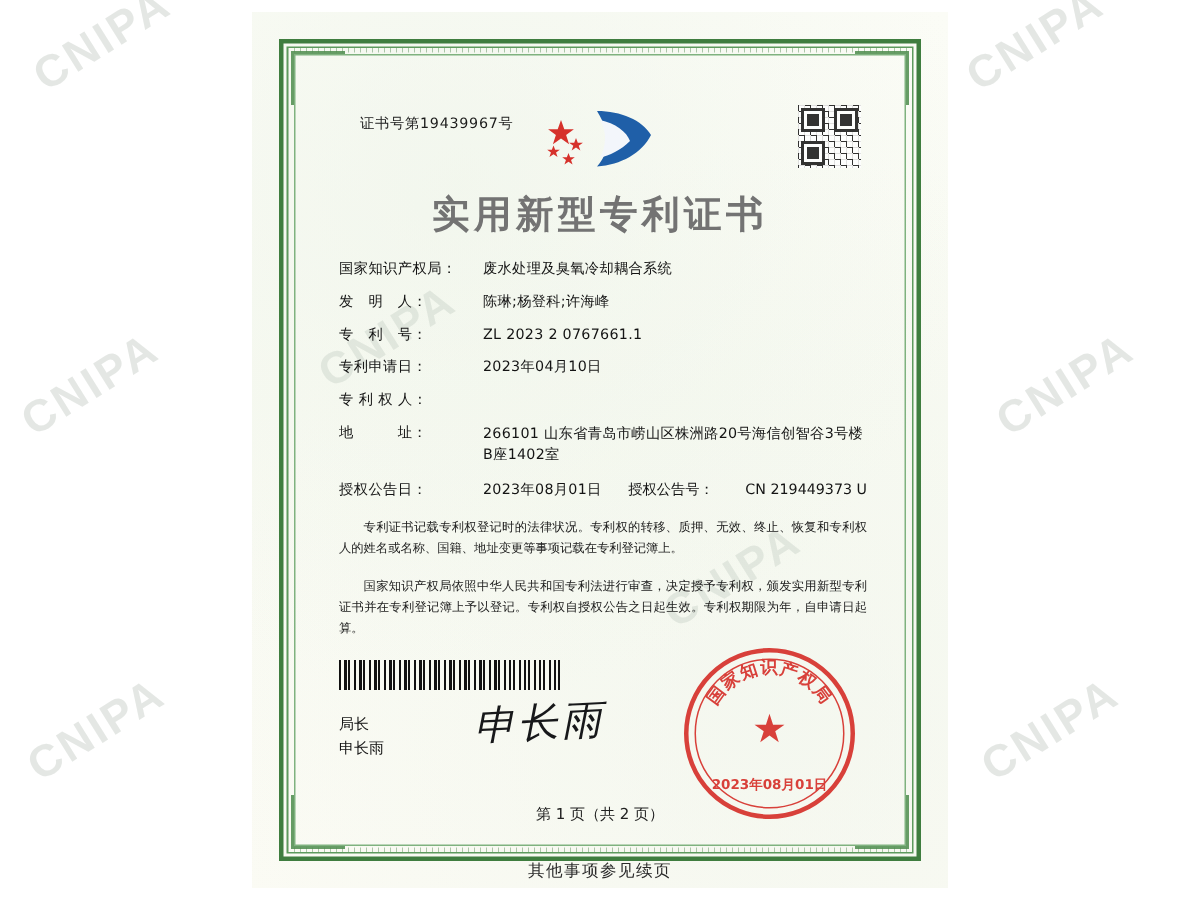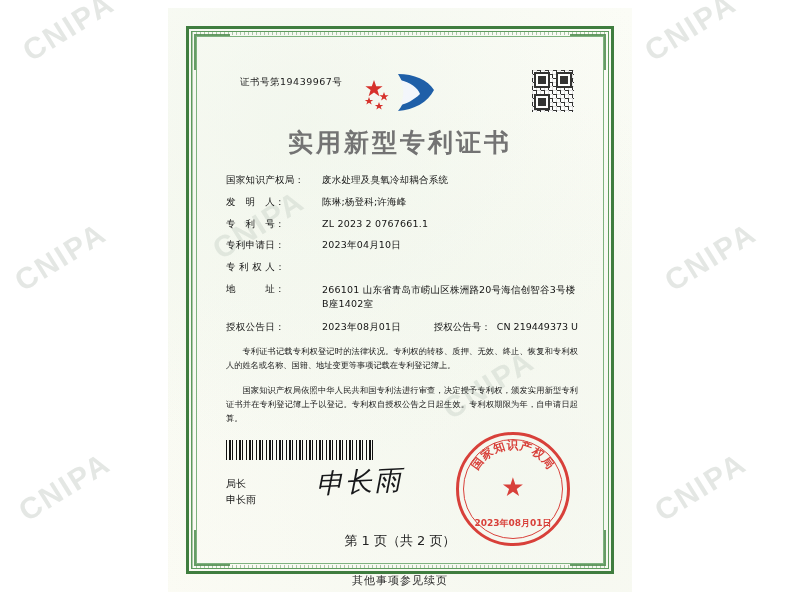"授权公告号：" .row .lbl2 { text-align: right -> left }
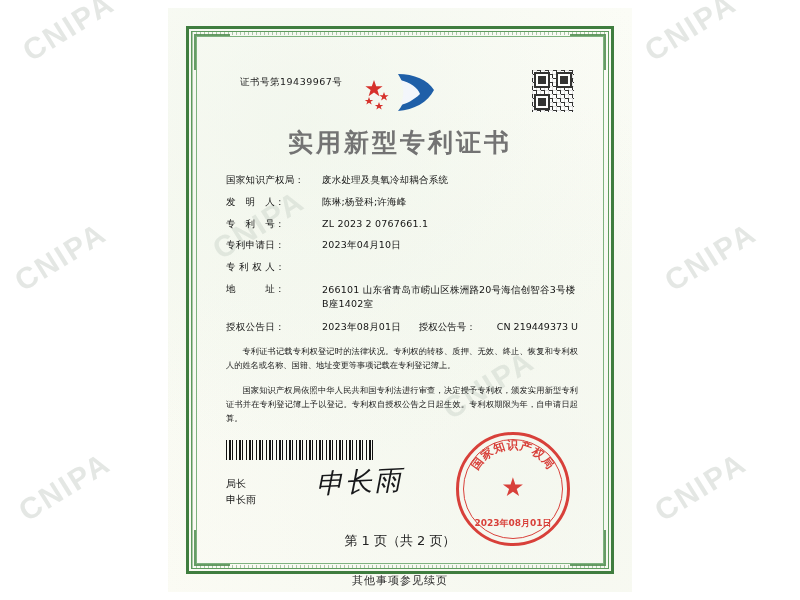"第 1 页（共 2 页）" .page-no { font-size: 13px -> 10px }
